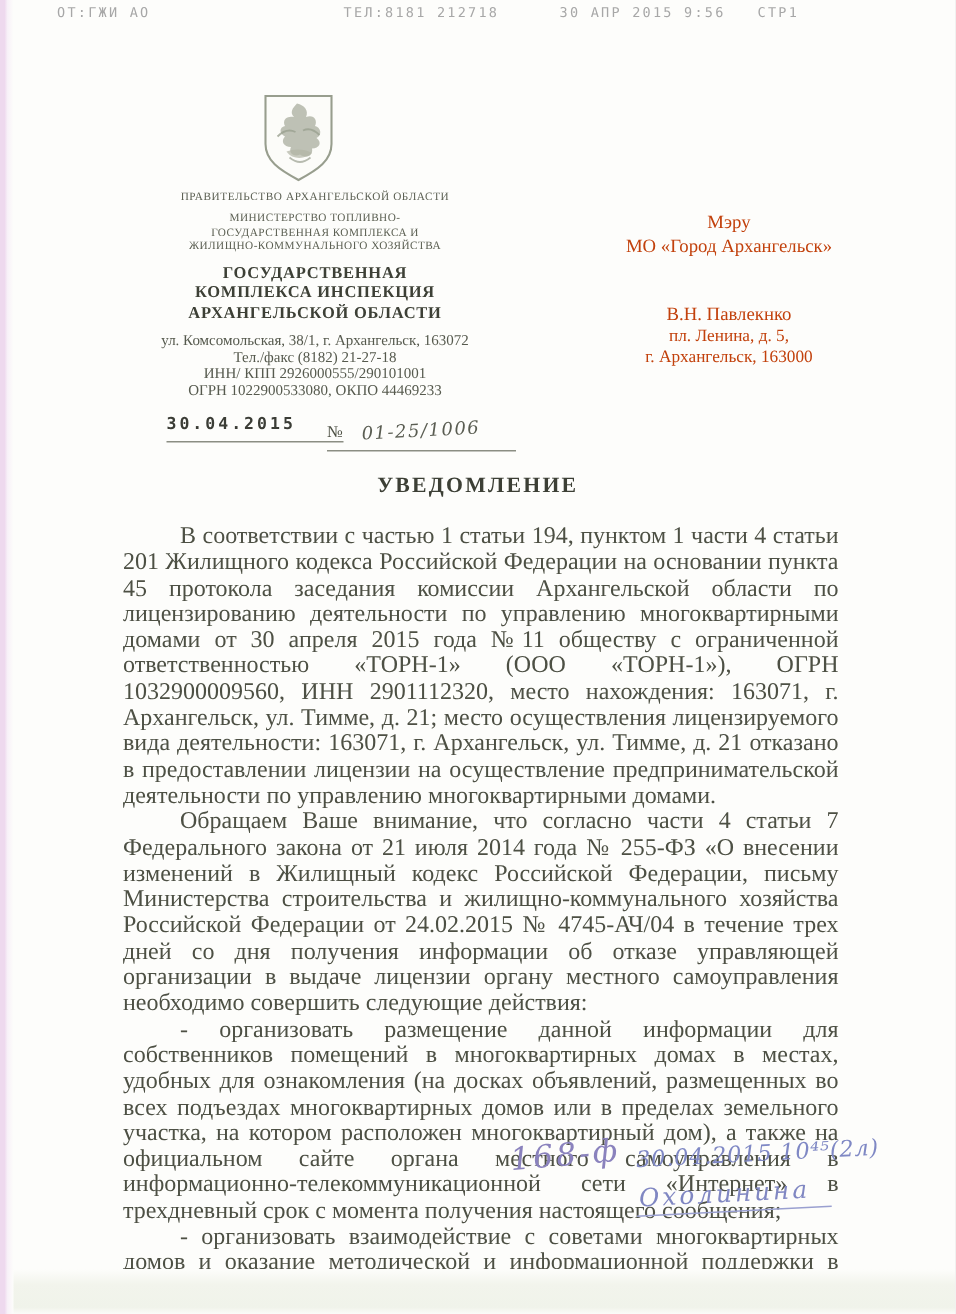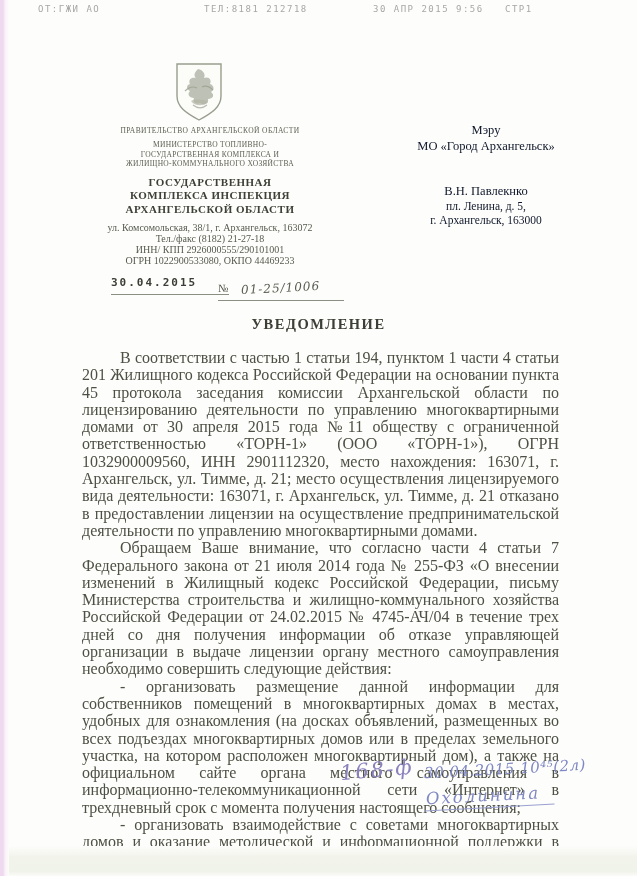"ТЕЛ:8181 212718" .fax-tel { left: 204px -> 229px }
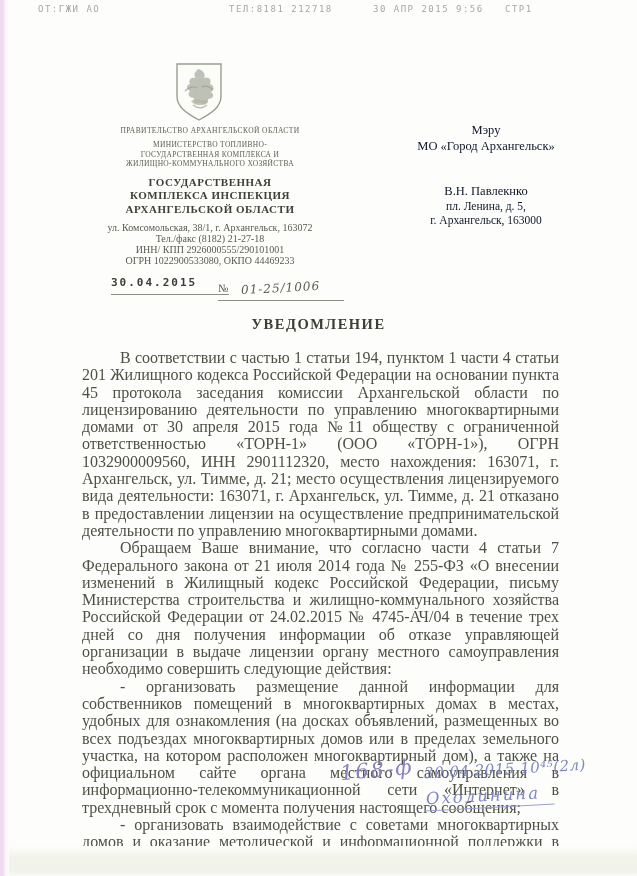"Мэру" .recipient { color: #0f172a -> #c2410c; top: 122px -> 140px }
